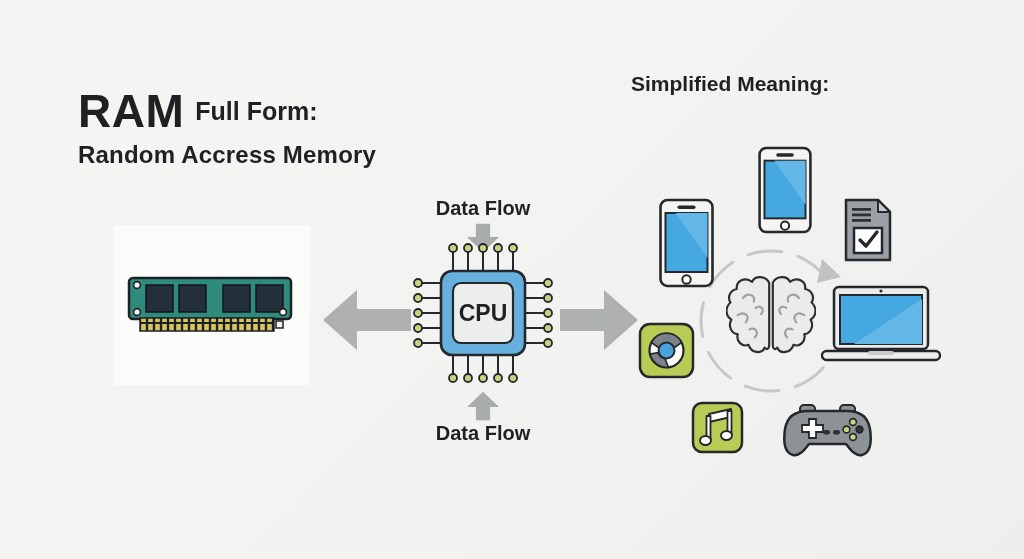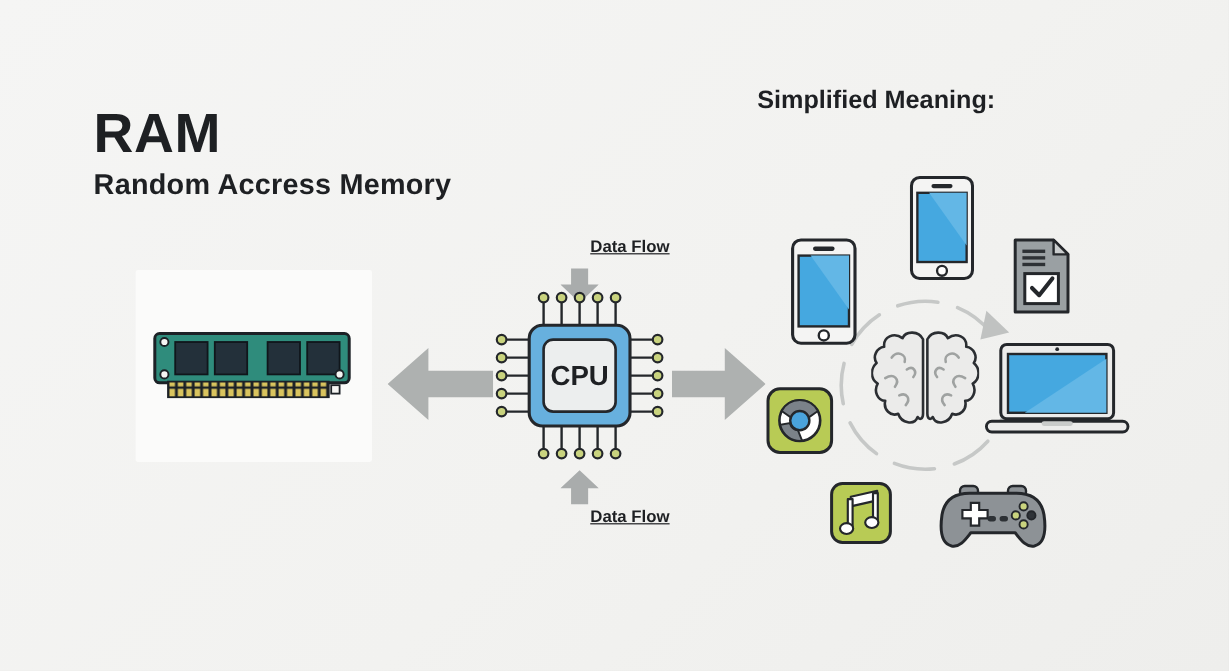"Full Form:" span { html: none -> <span>Full Form:</span> }
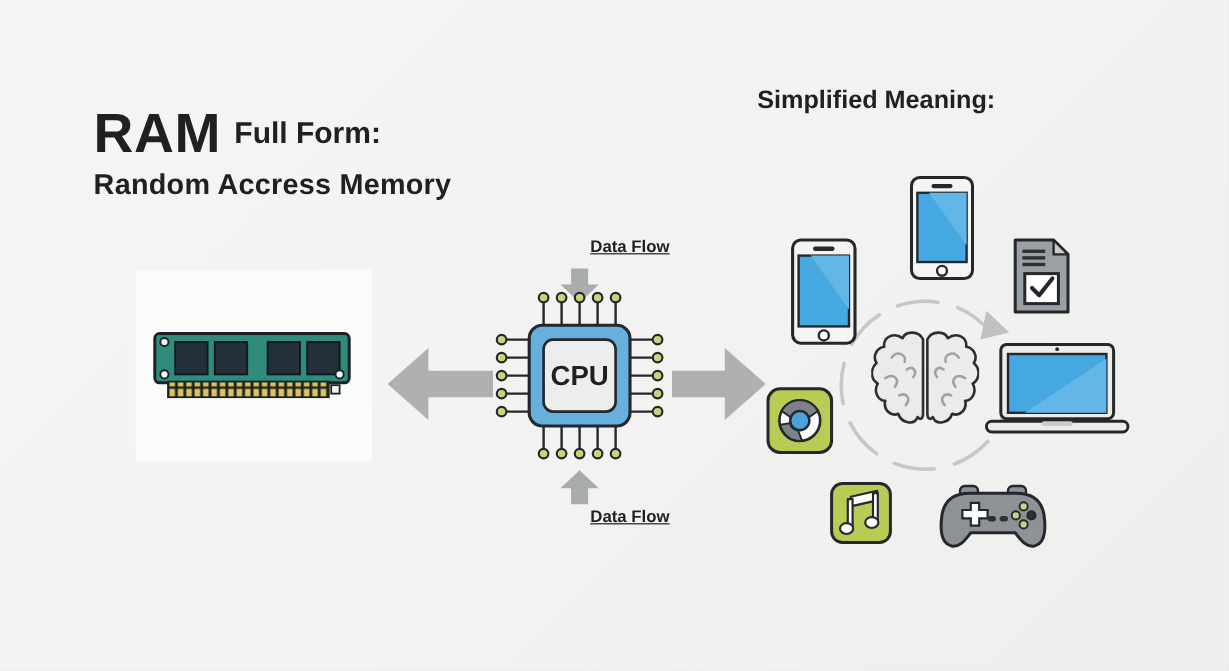"Data Flow" .flow-label { font-size: 14px -> 20px; text-align: right -> center; text-decoration: underline -> none }
